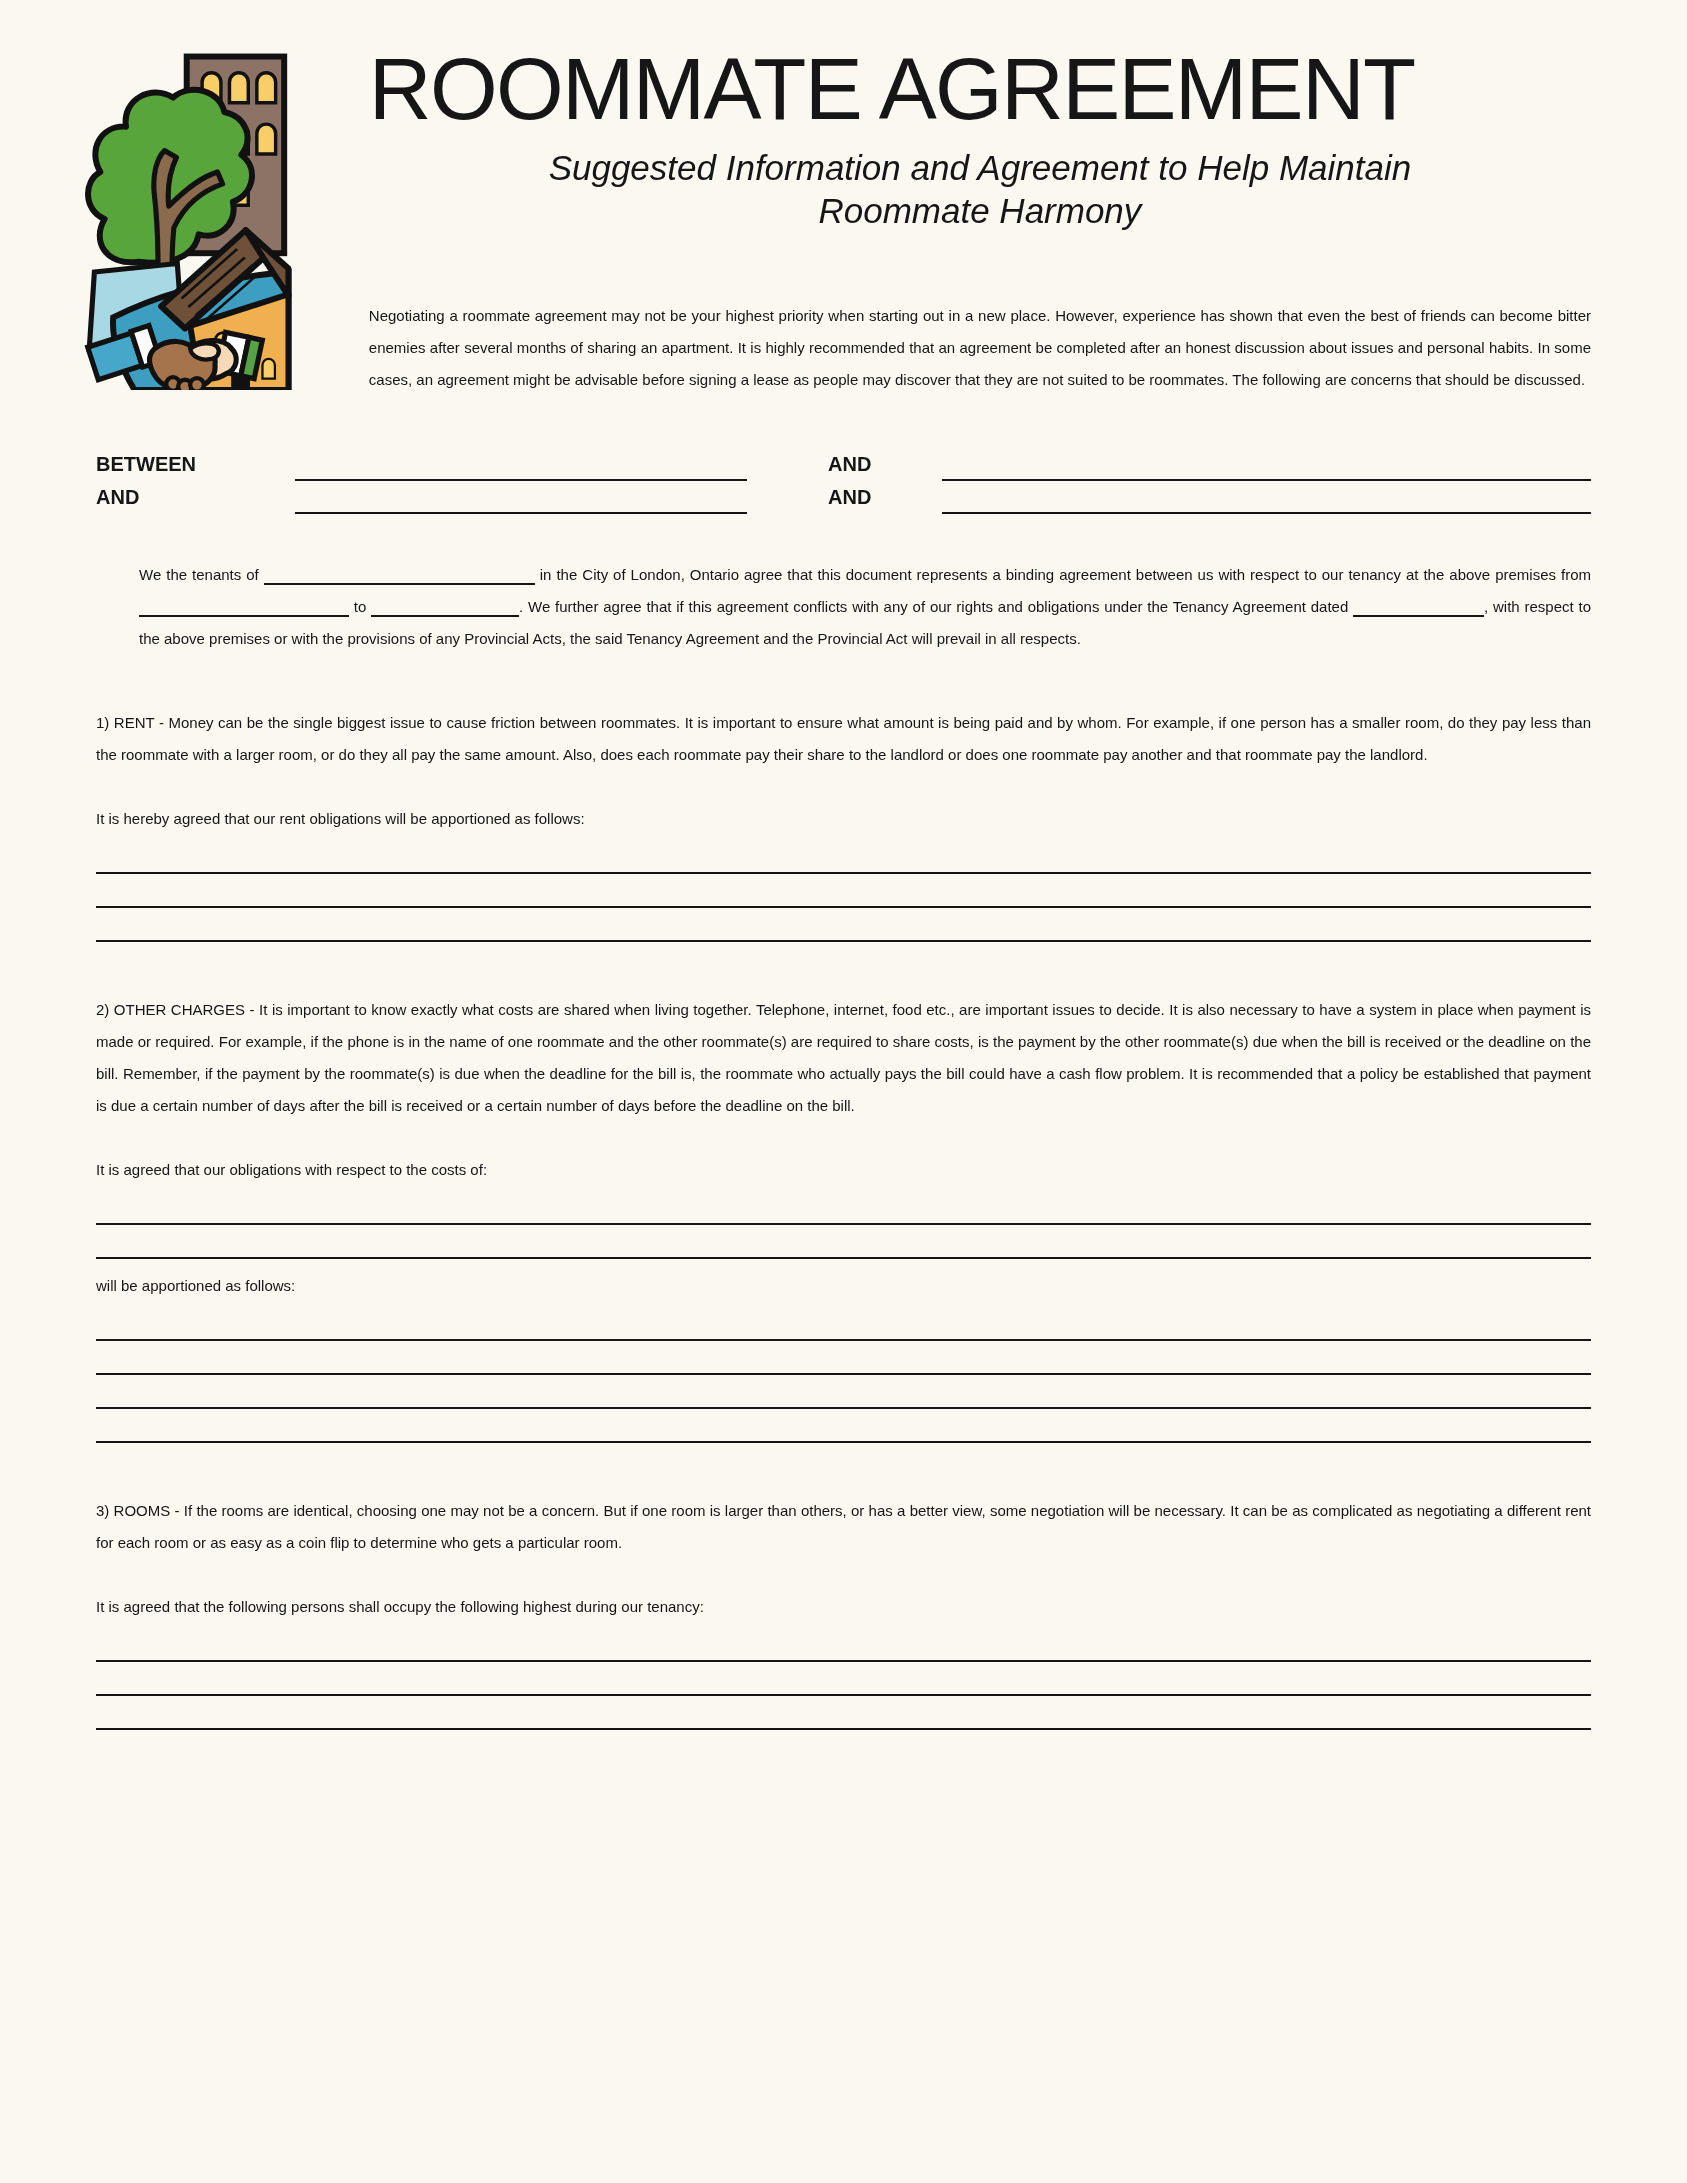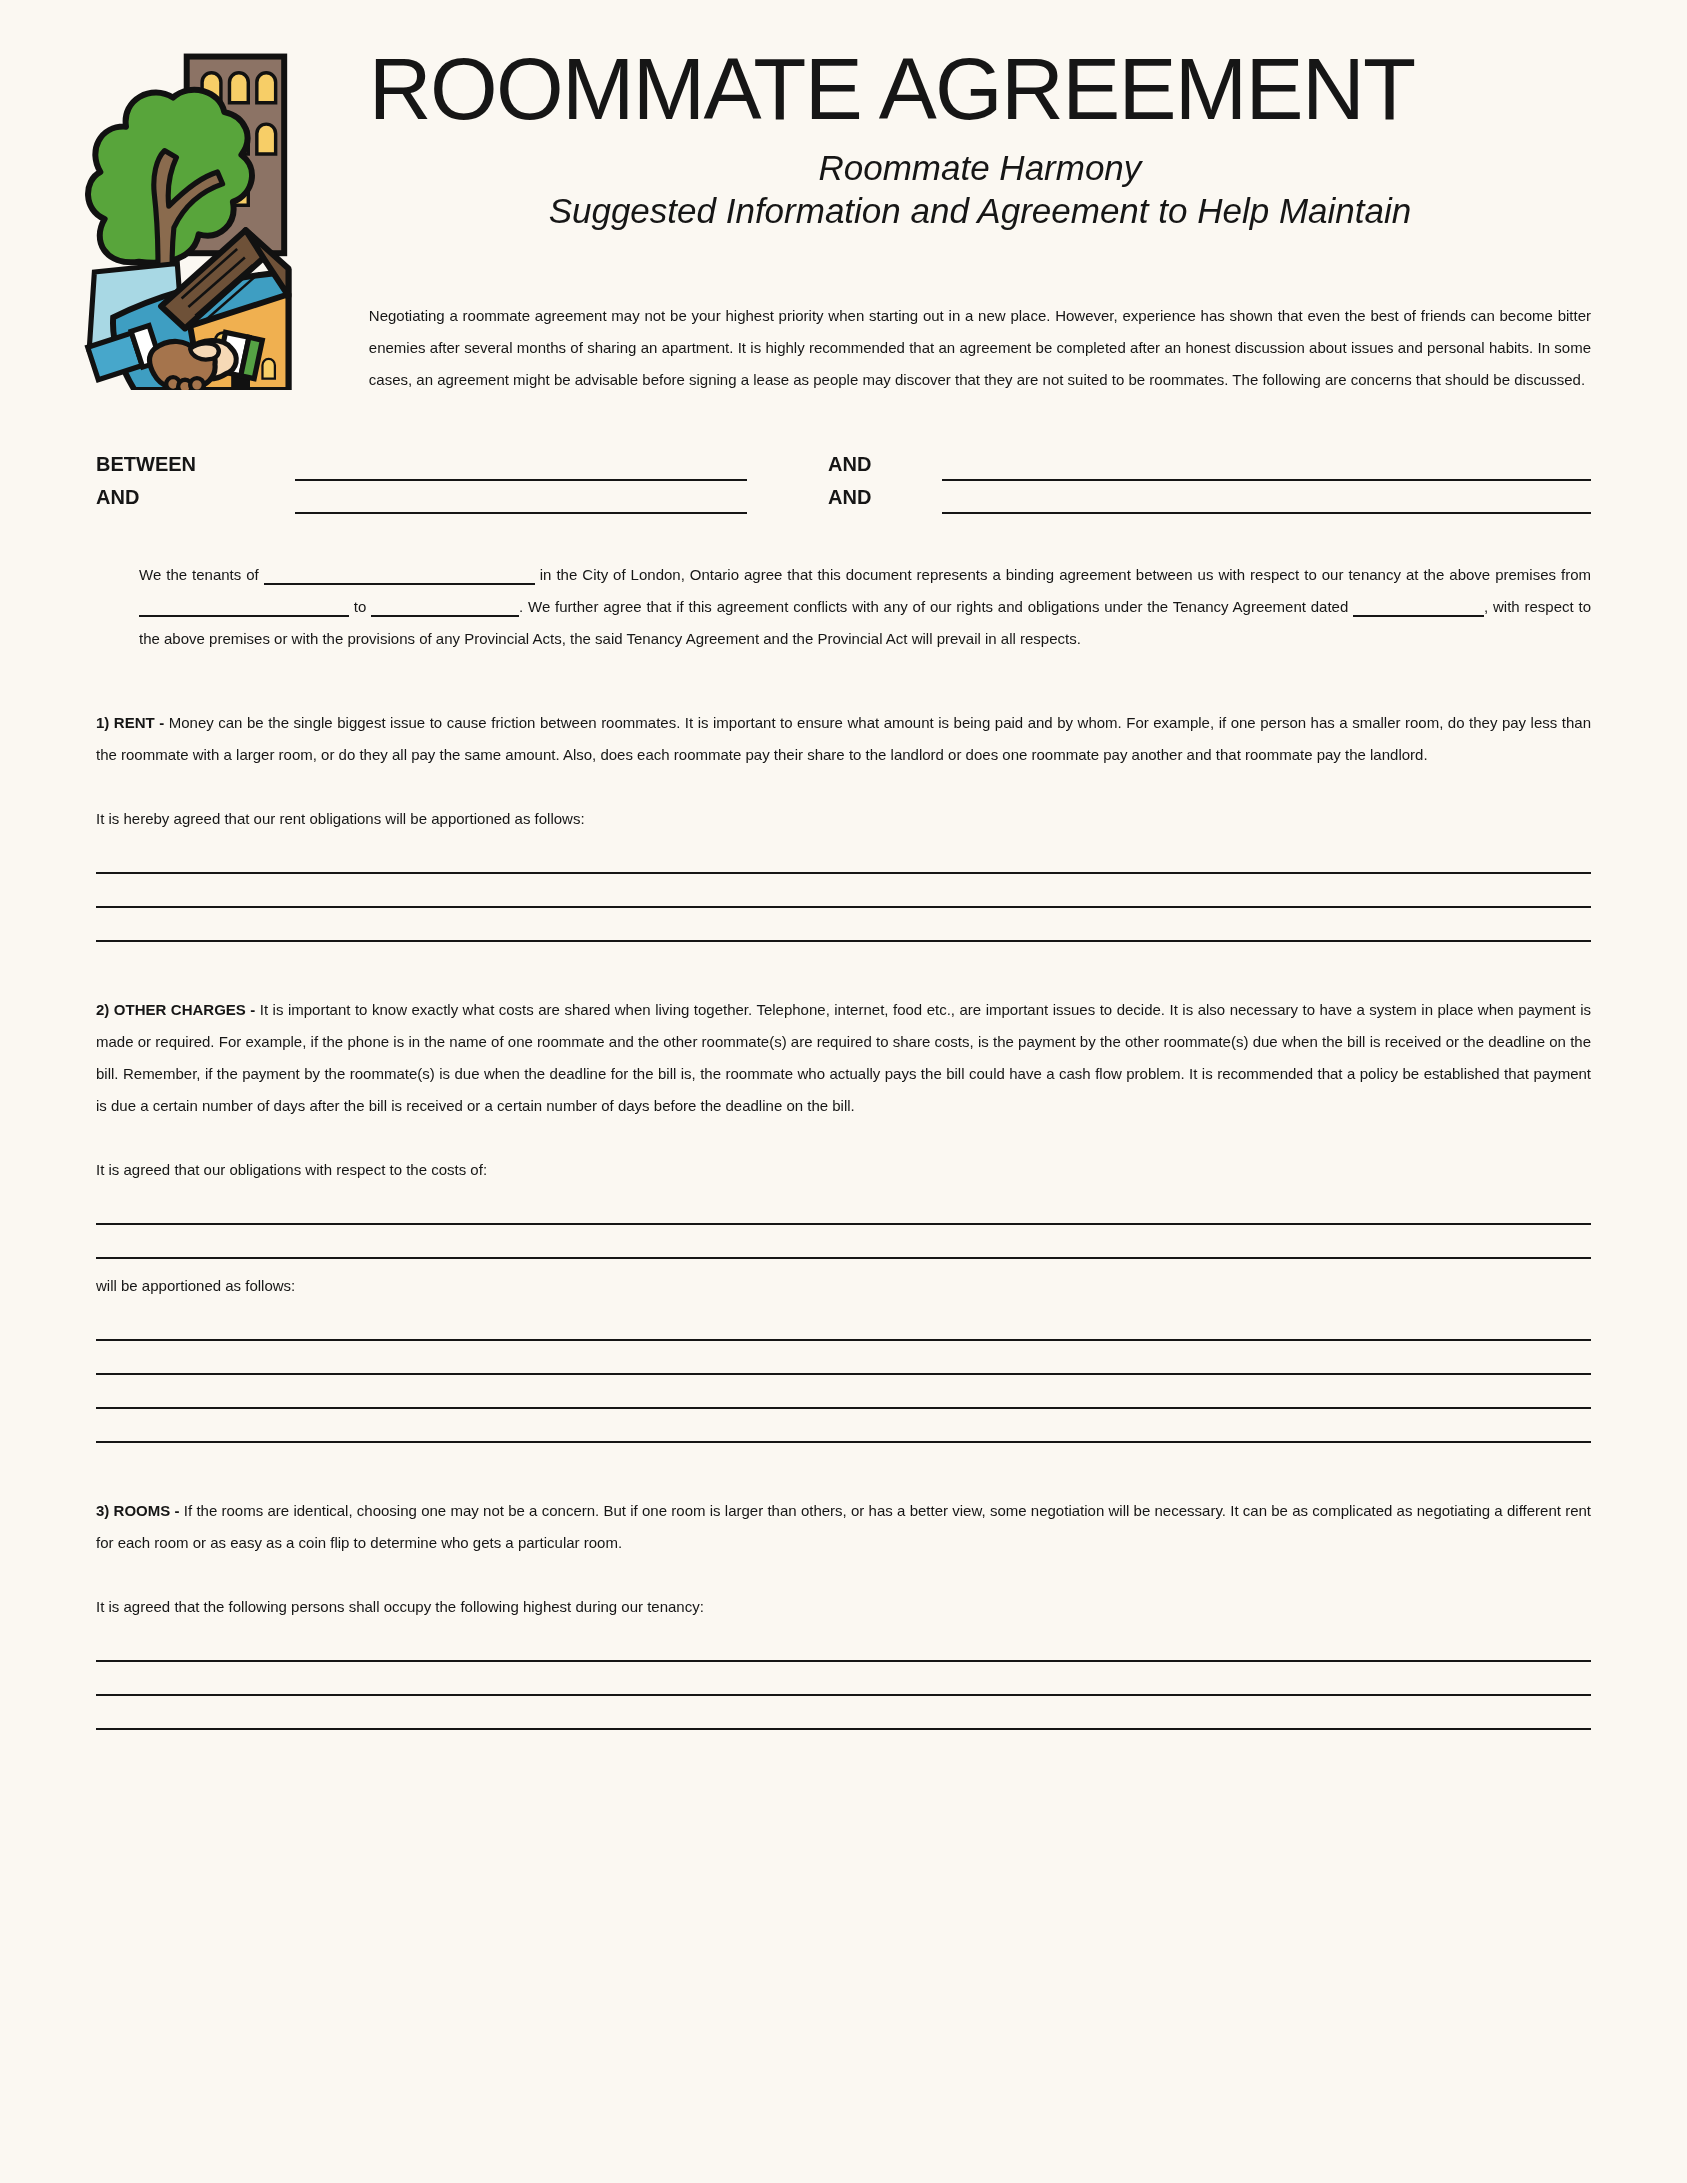"Roommate Harmony" div { order: before "Suggested Information and Agreement to" -> after "Suggested Information and Agreement to" }
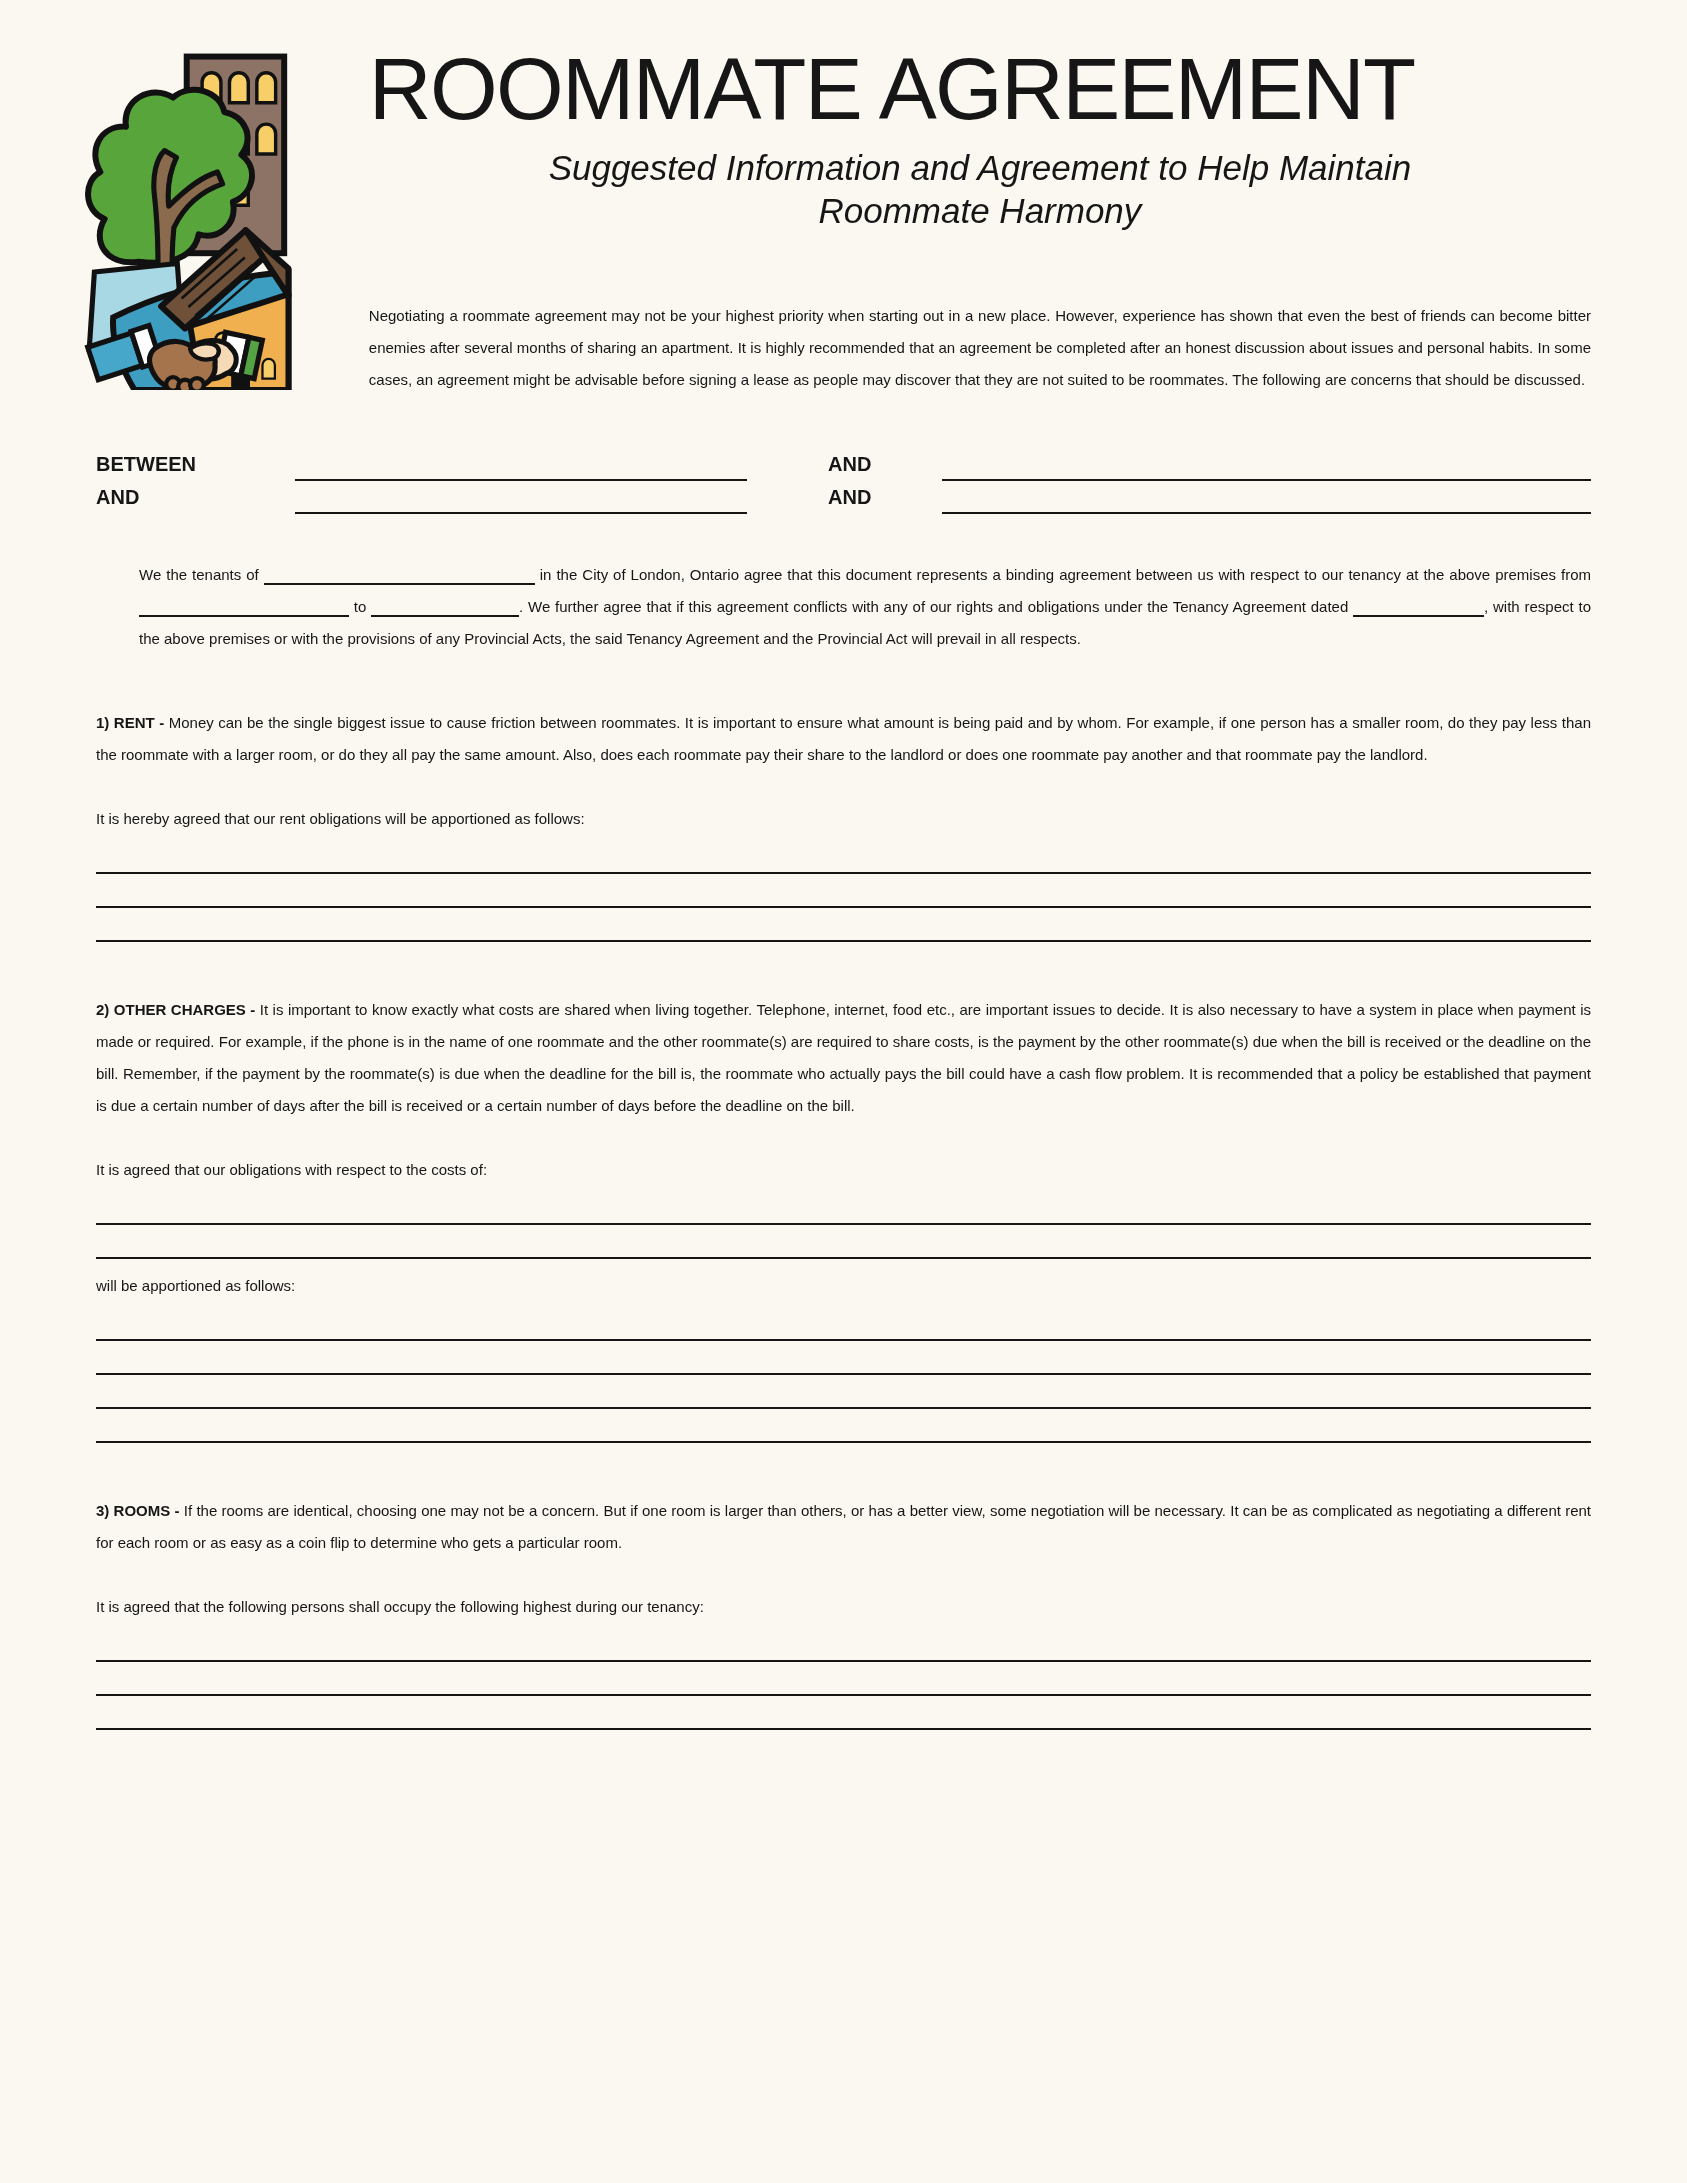"1) RENT -" .sec-b { font-weight: bold -> normal }
